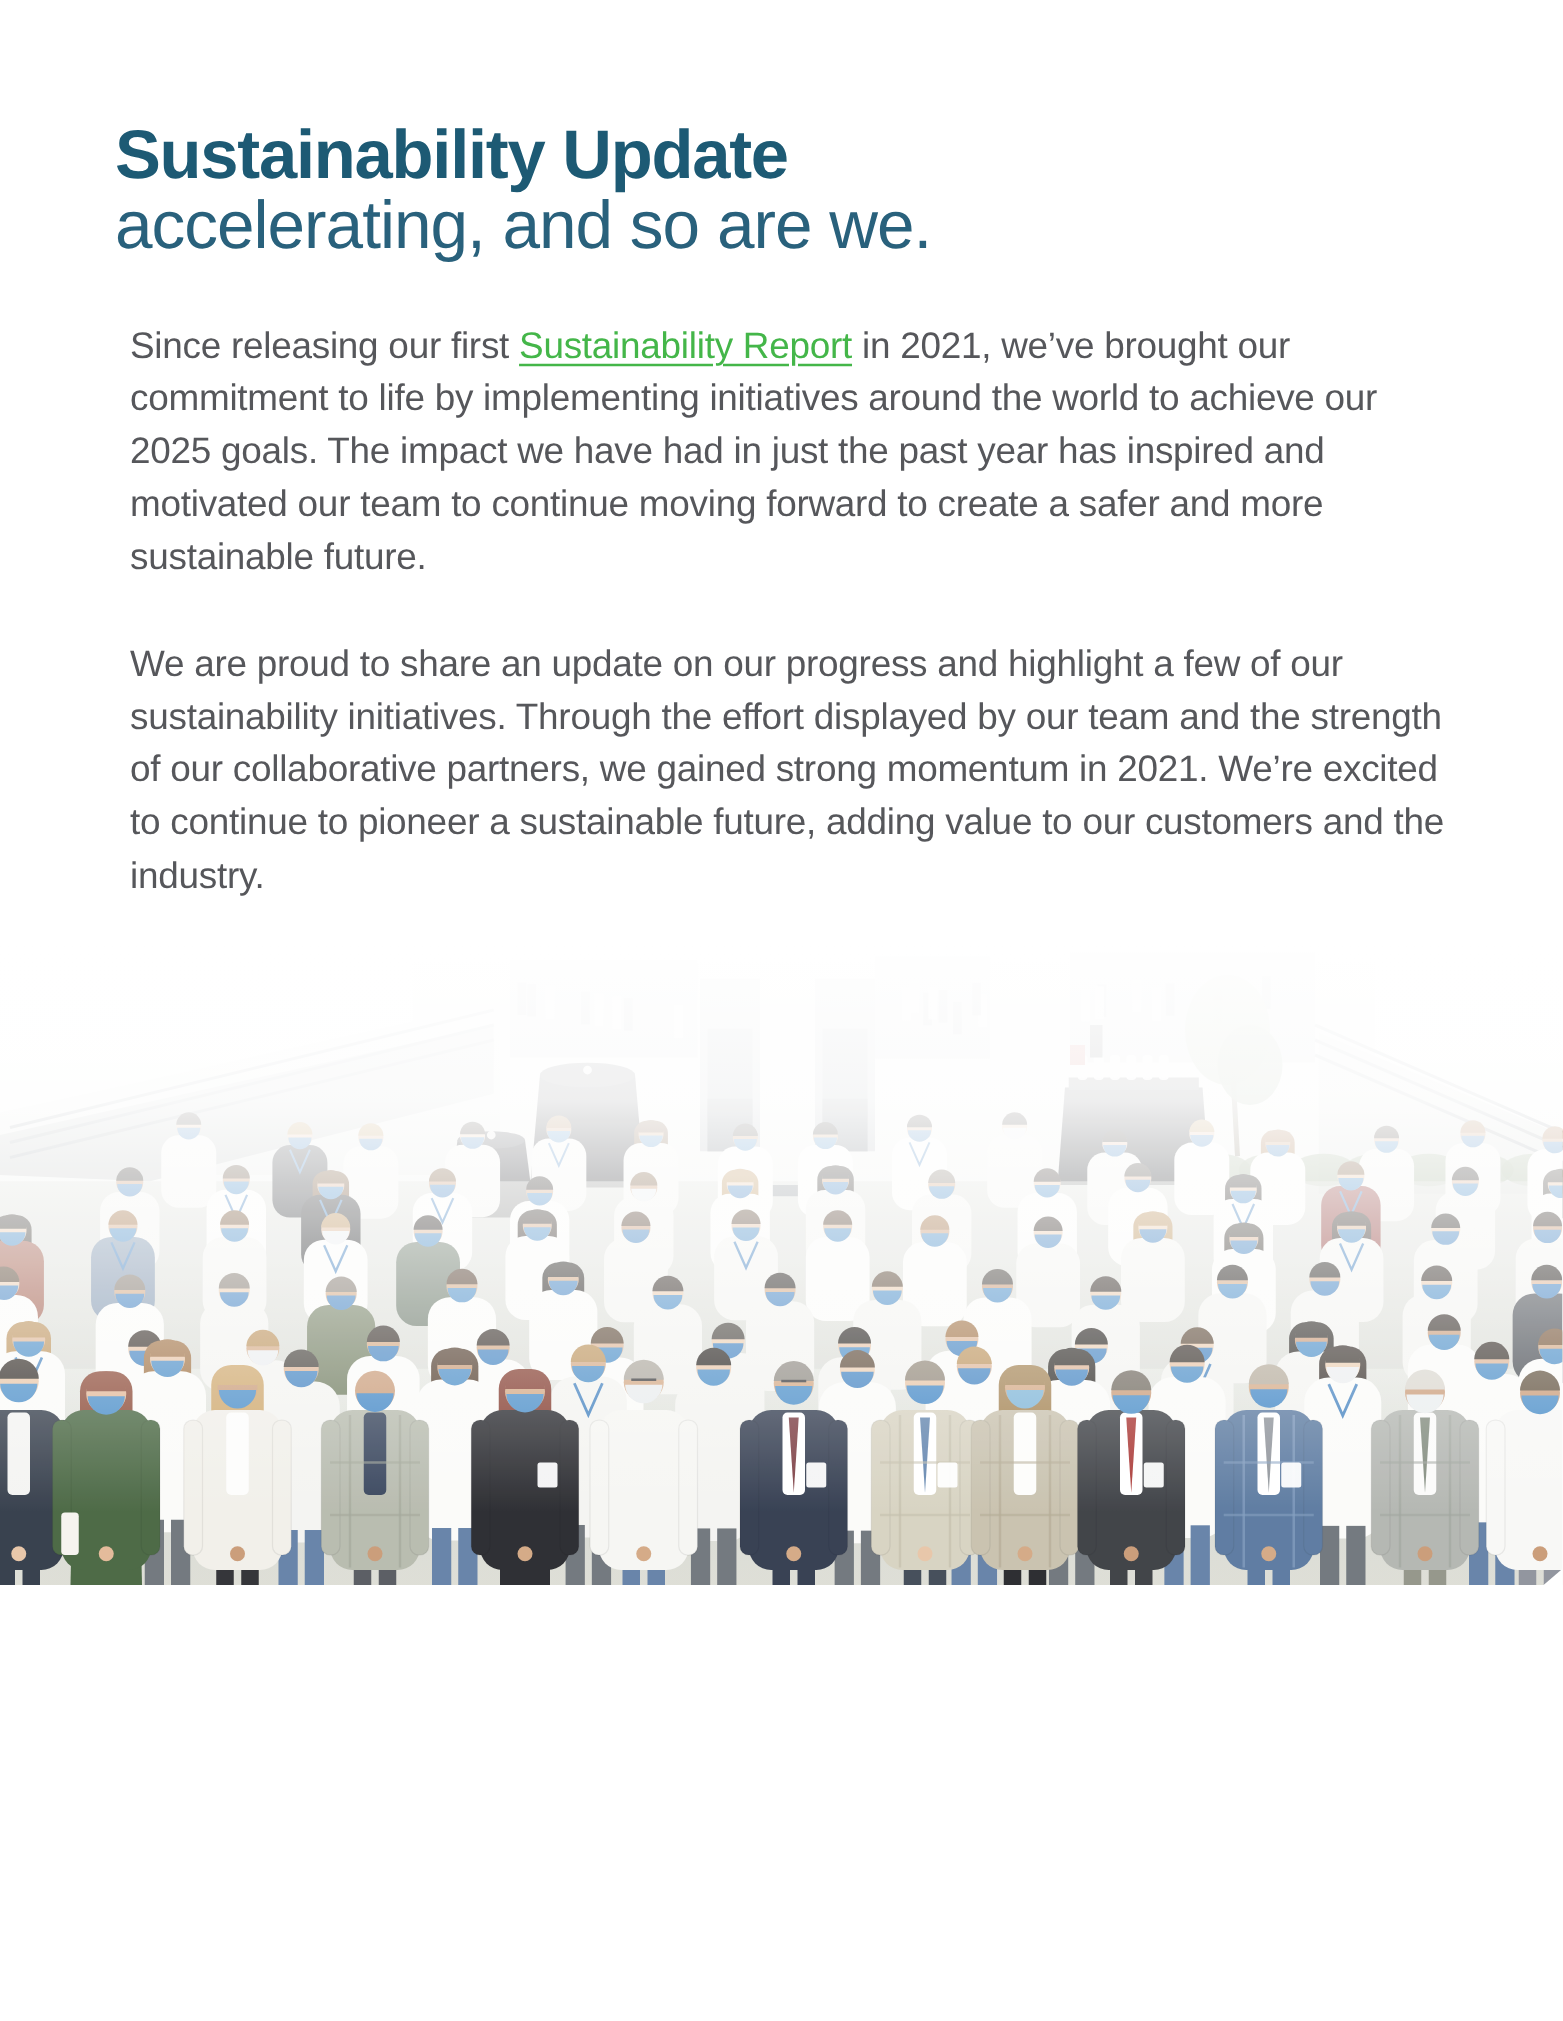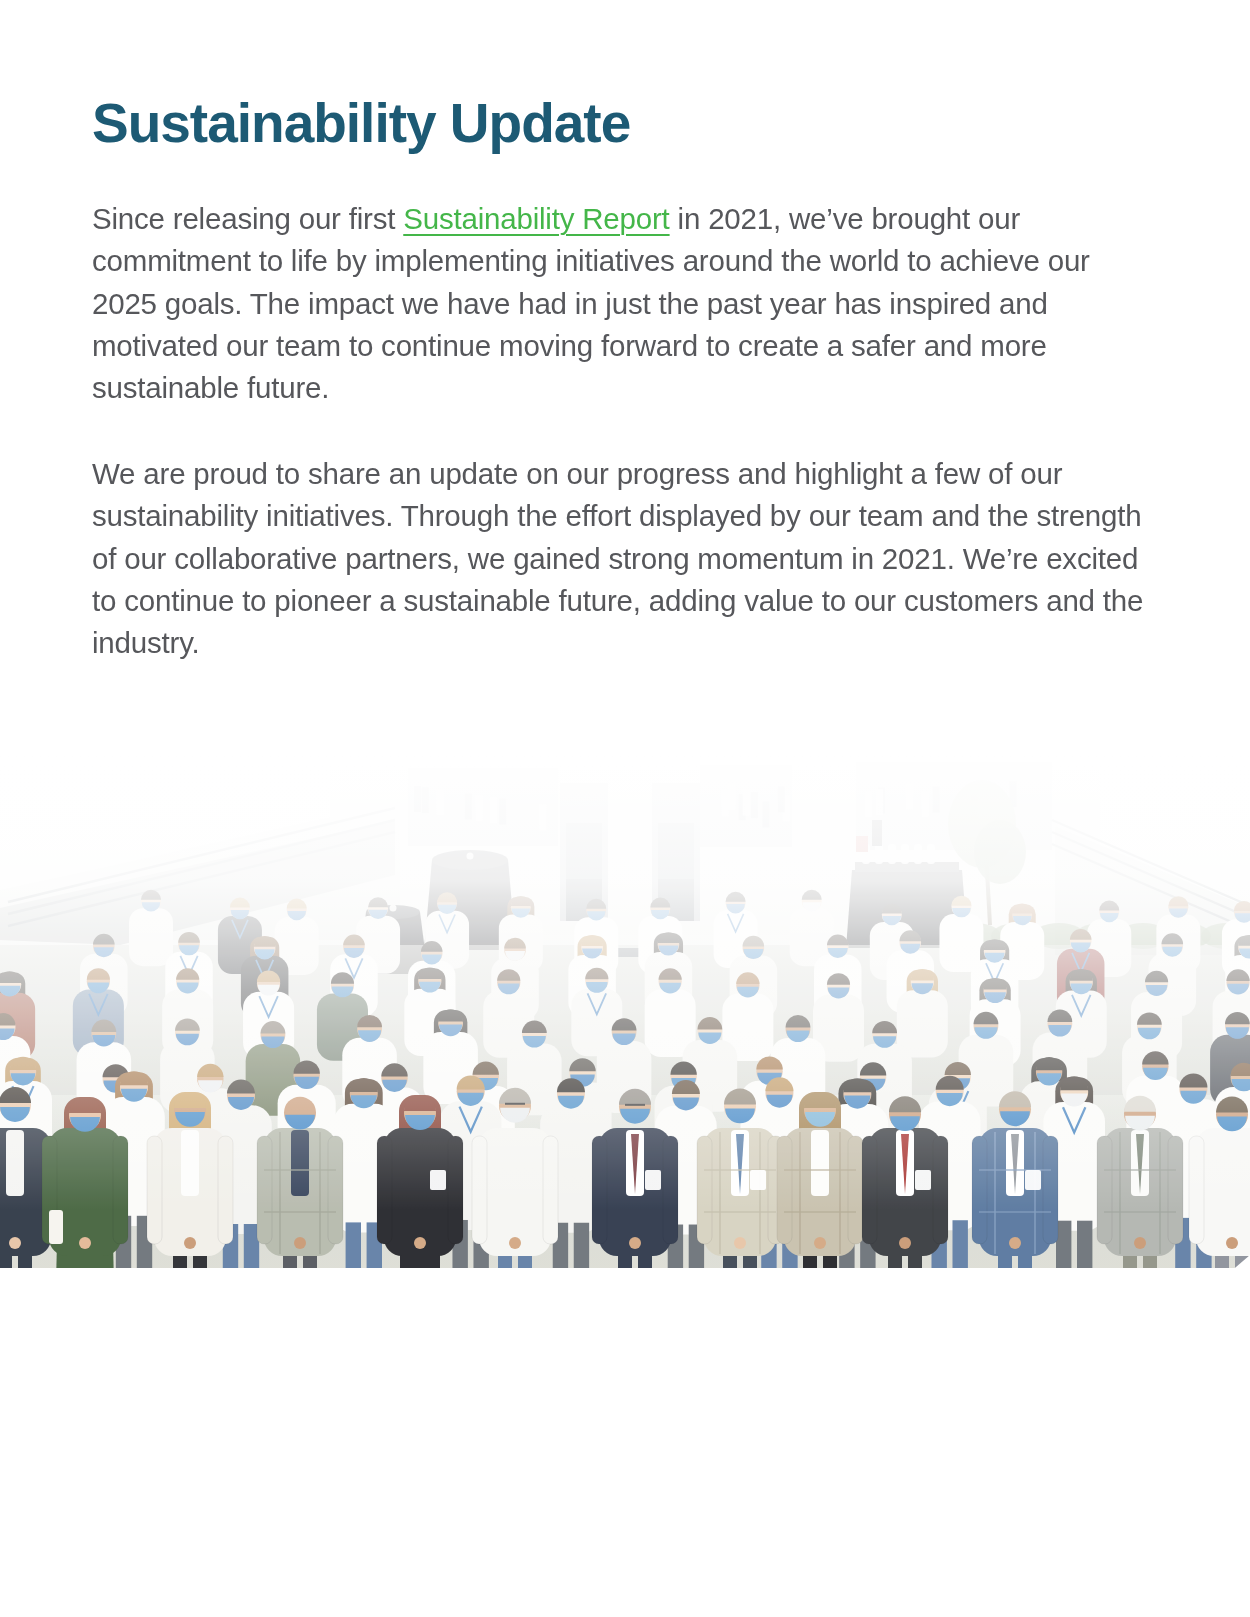"accelerating, and so are we." div.subtitle { html: none -> <div>accelerating, and so are we.</div> }
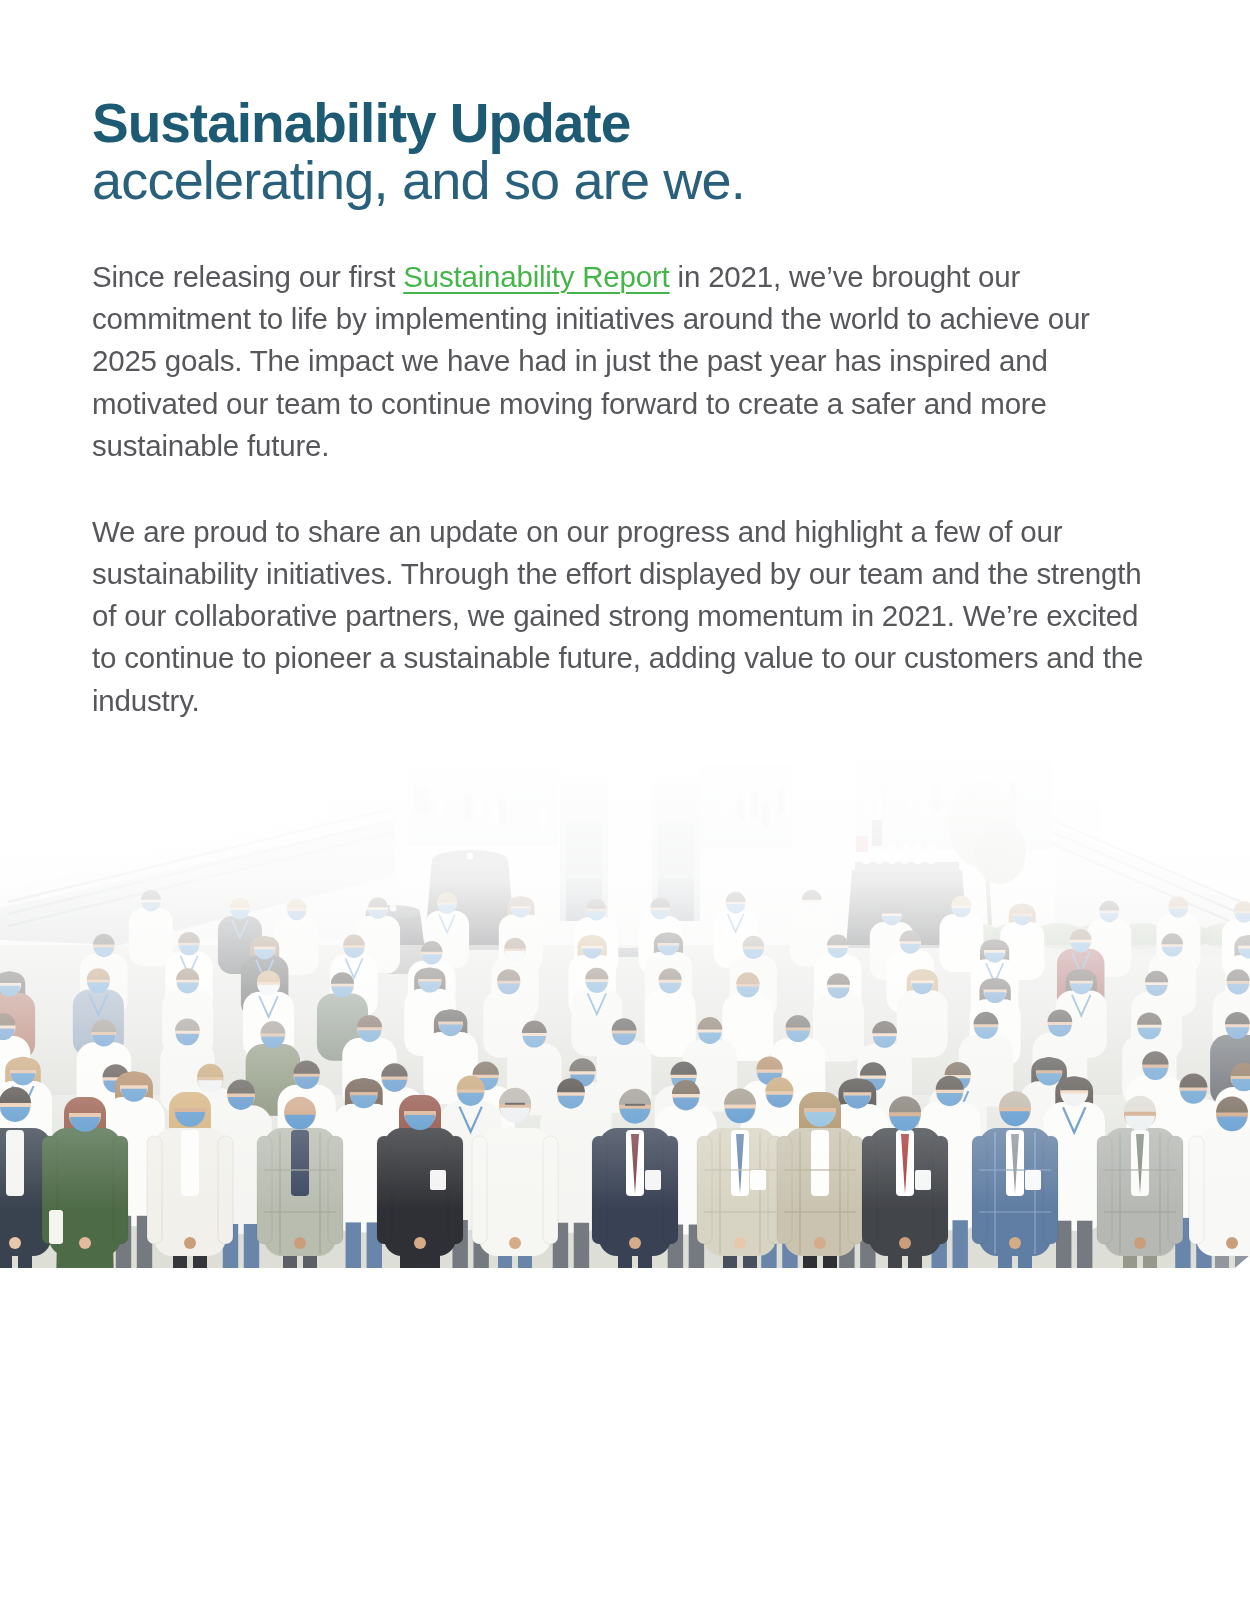"Since releasing our first Sustainability" .body-copy p { margin: 0 0 44px 0 -> 0 0 44px 12px }
